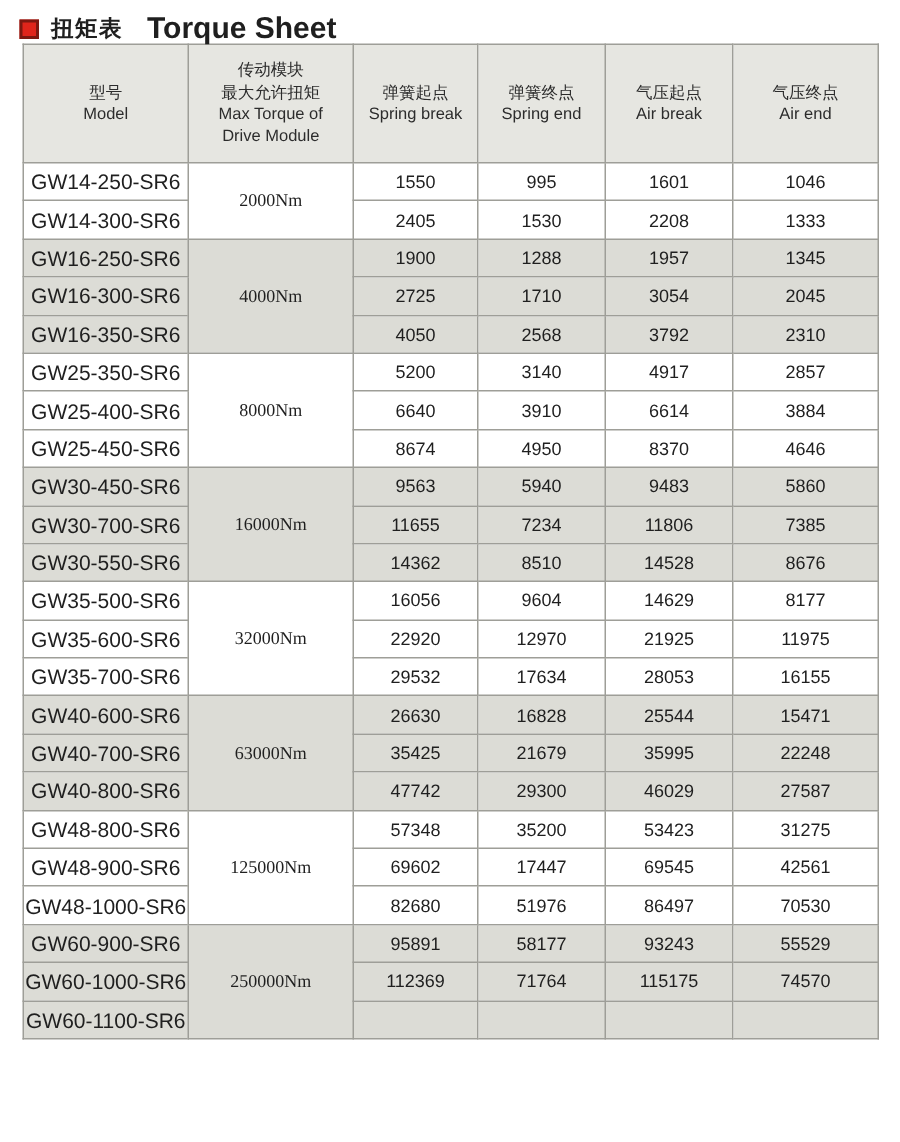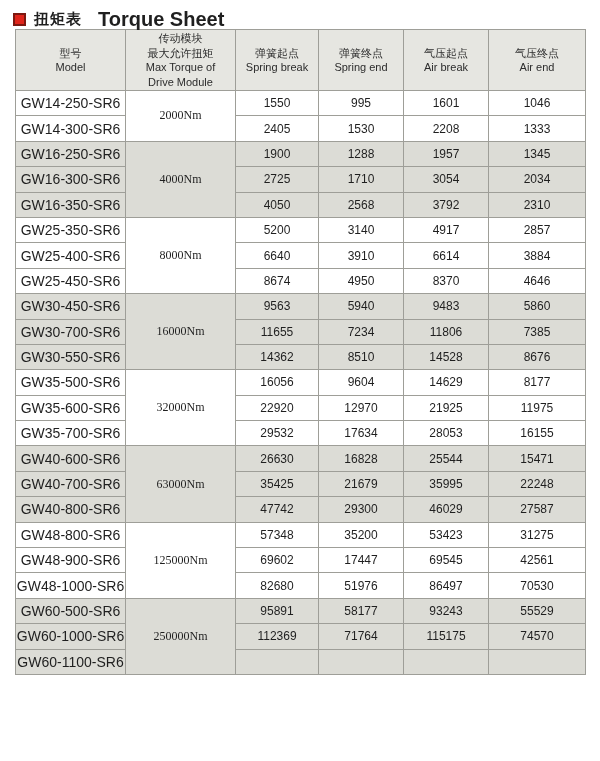"传动模块" .torque-table th { height: 61px -> 79px }
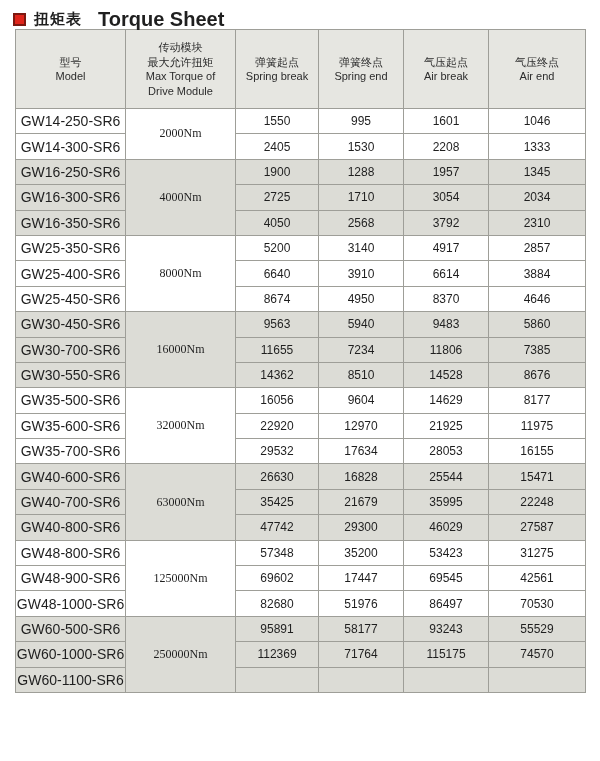"2034" td.value-cell { text: 2034 -> 2045 }
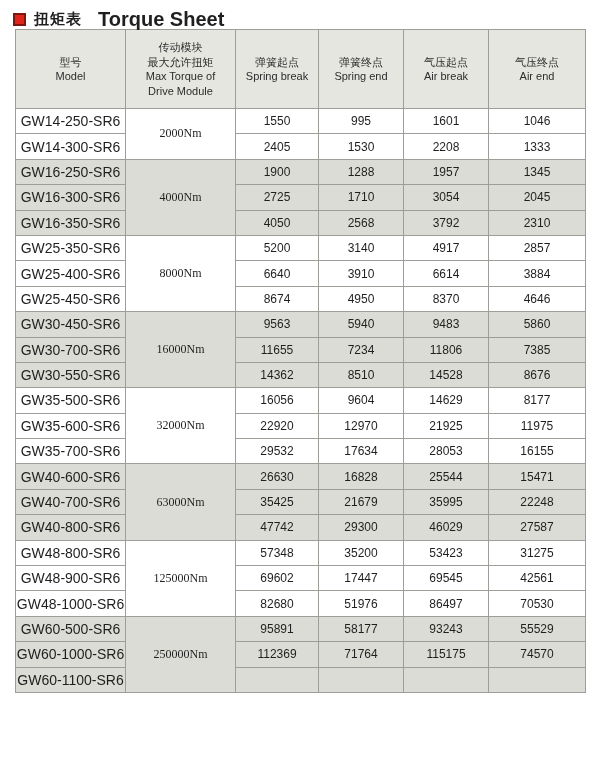"GW60-500-SR6" td.model-cell { text: GW60-500-SR6 -> GW60-900-SR6 }
